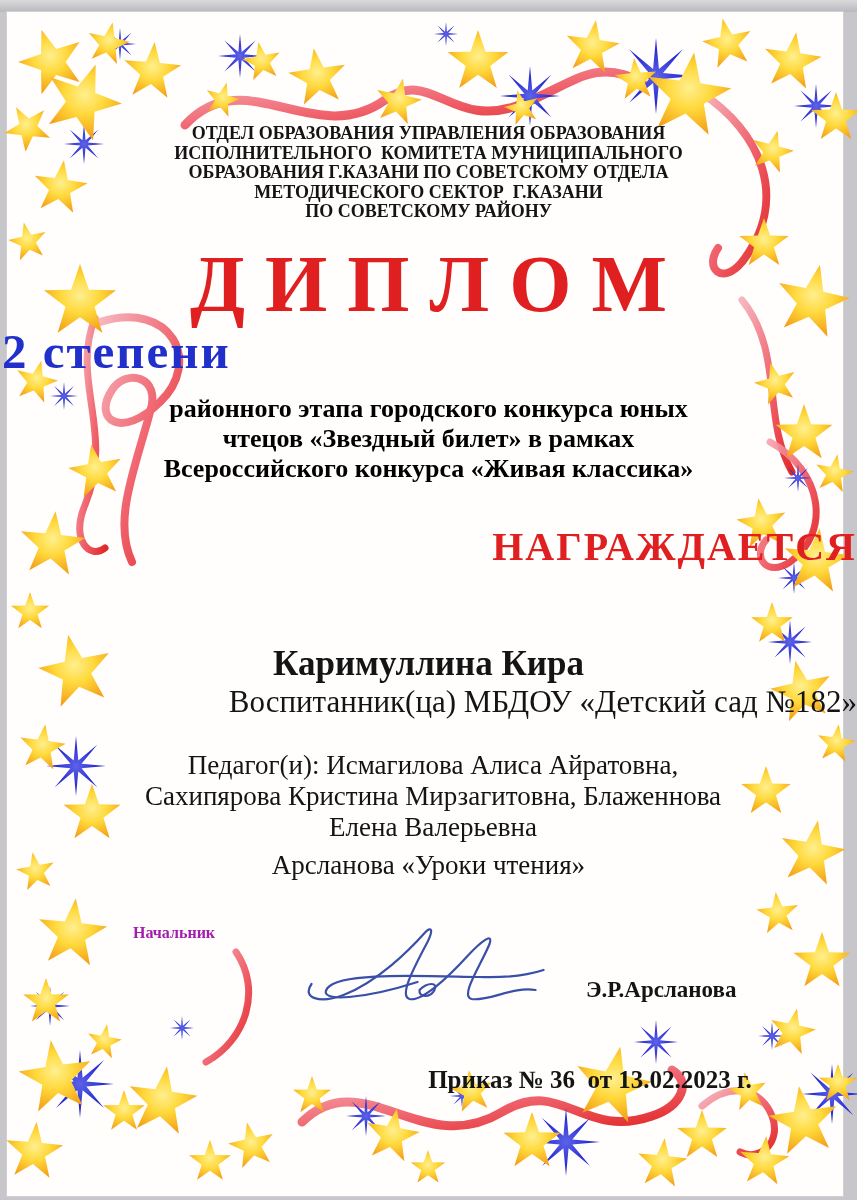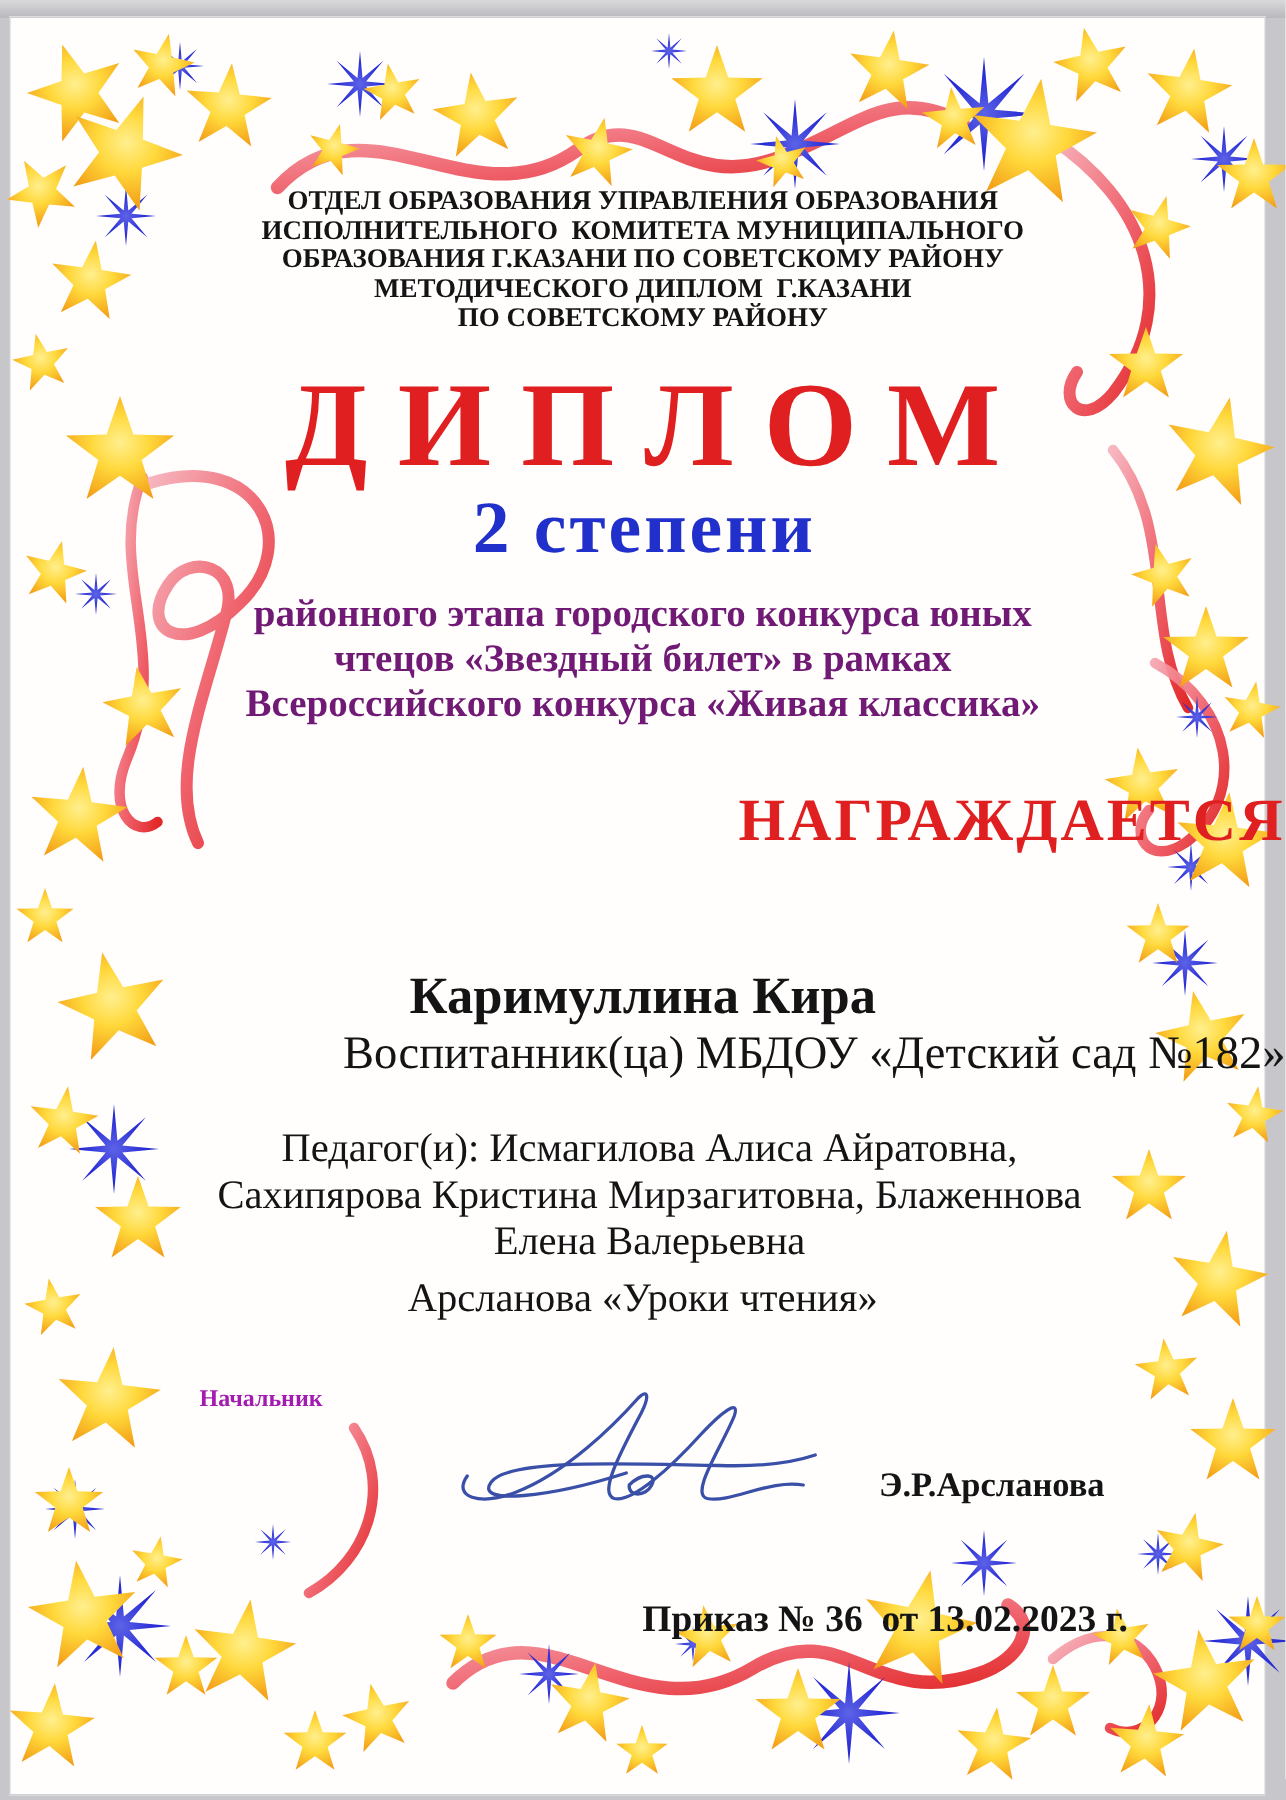"ОБРАЗОВАНИЯ Г.КАЗАНИ ПО СОВЕТСКОМУ" div { text: РАЙОНУ -> ОТДЕЛА }
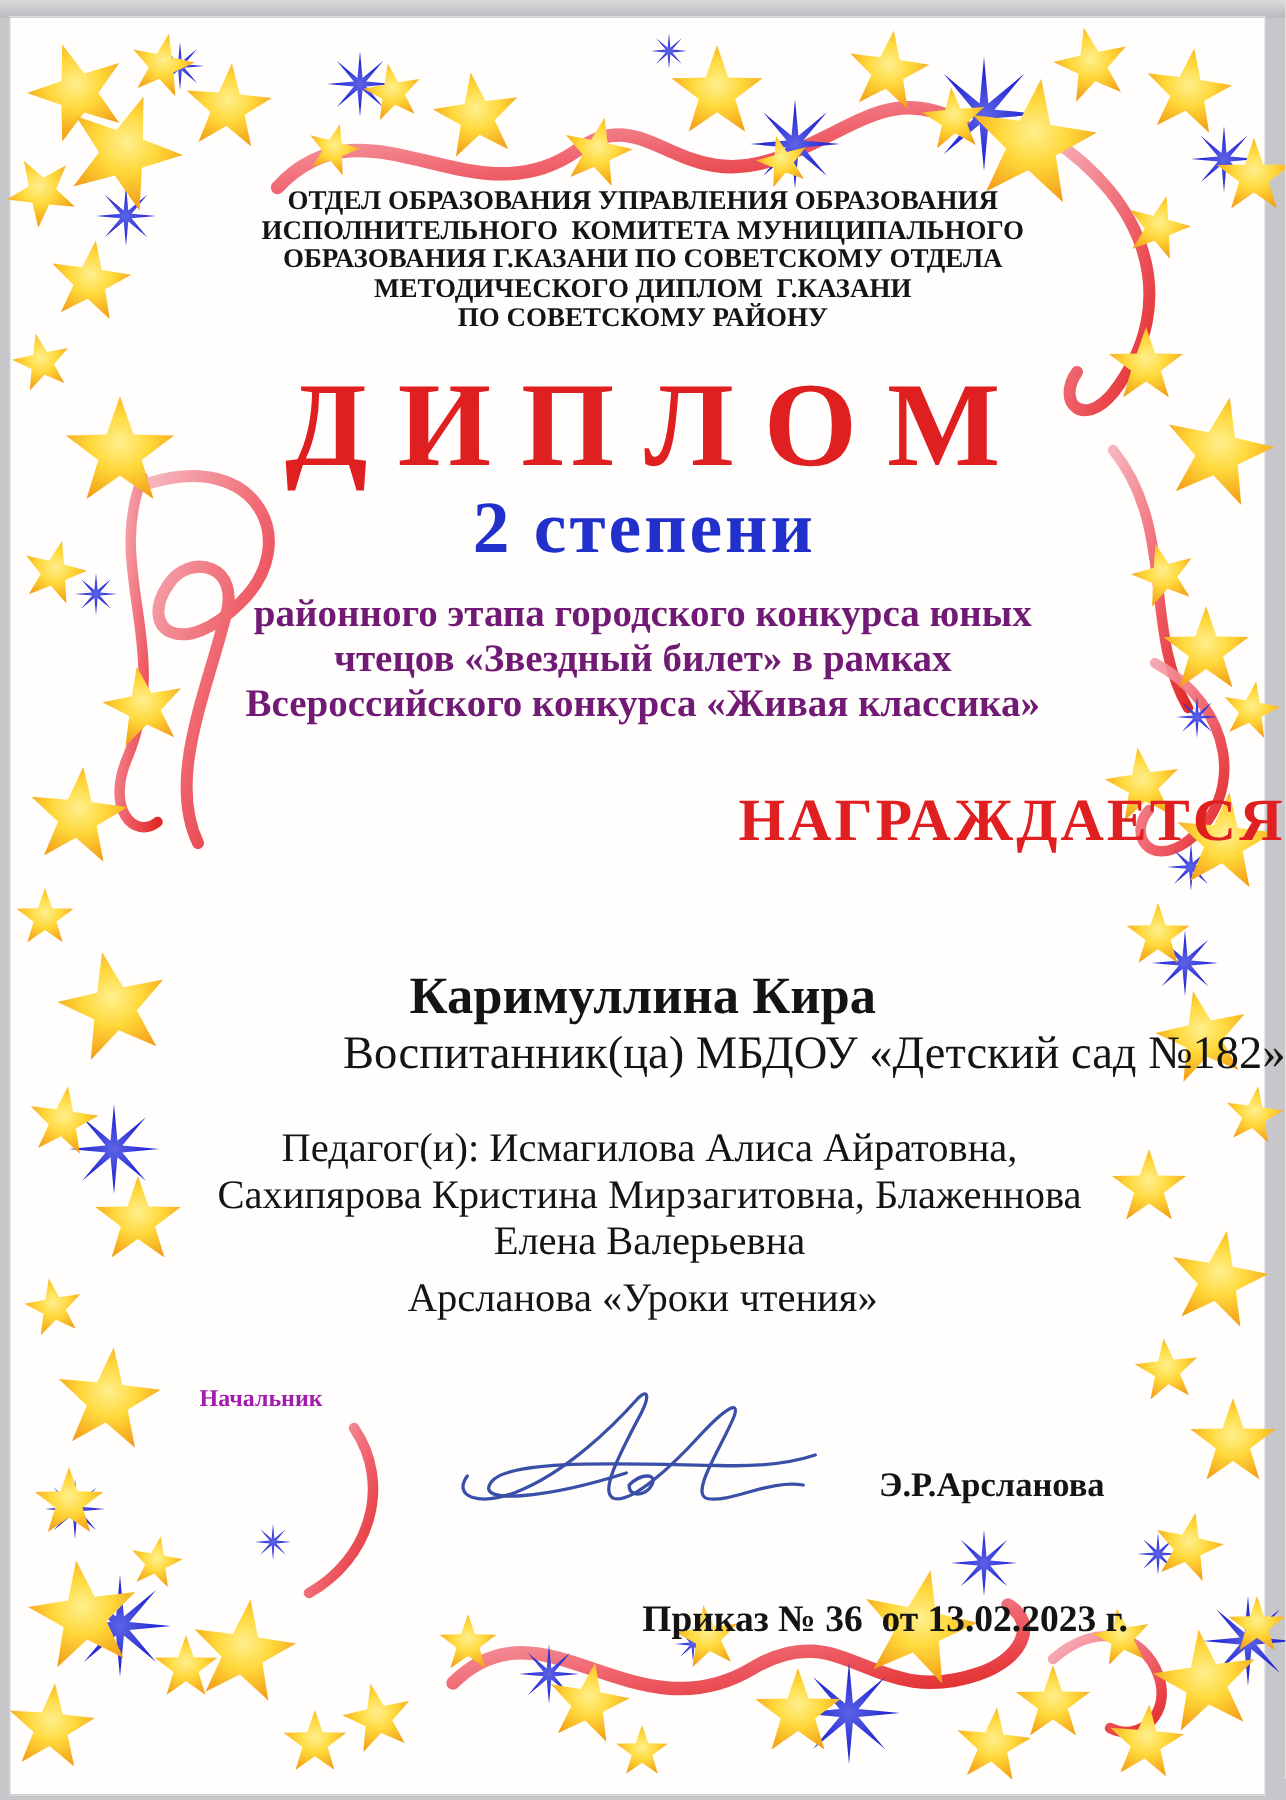"МЕТОДИЧЕСКОГО ДИПЛОМ Г.КАЗАНИ" div { text: ДИПЛОМ -> СЕКТОР }
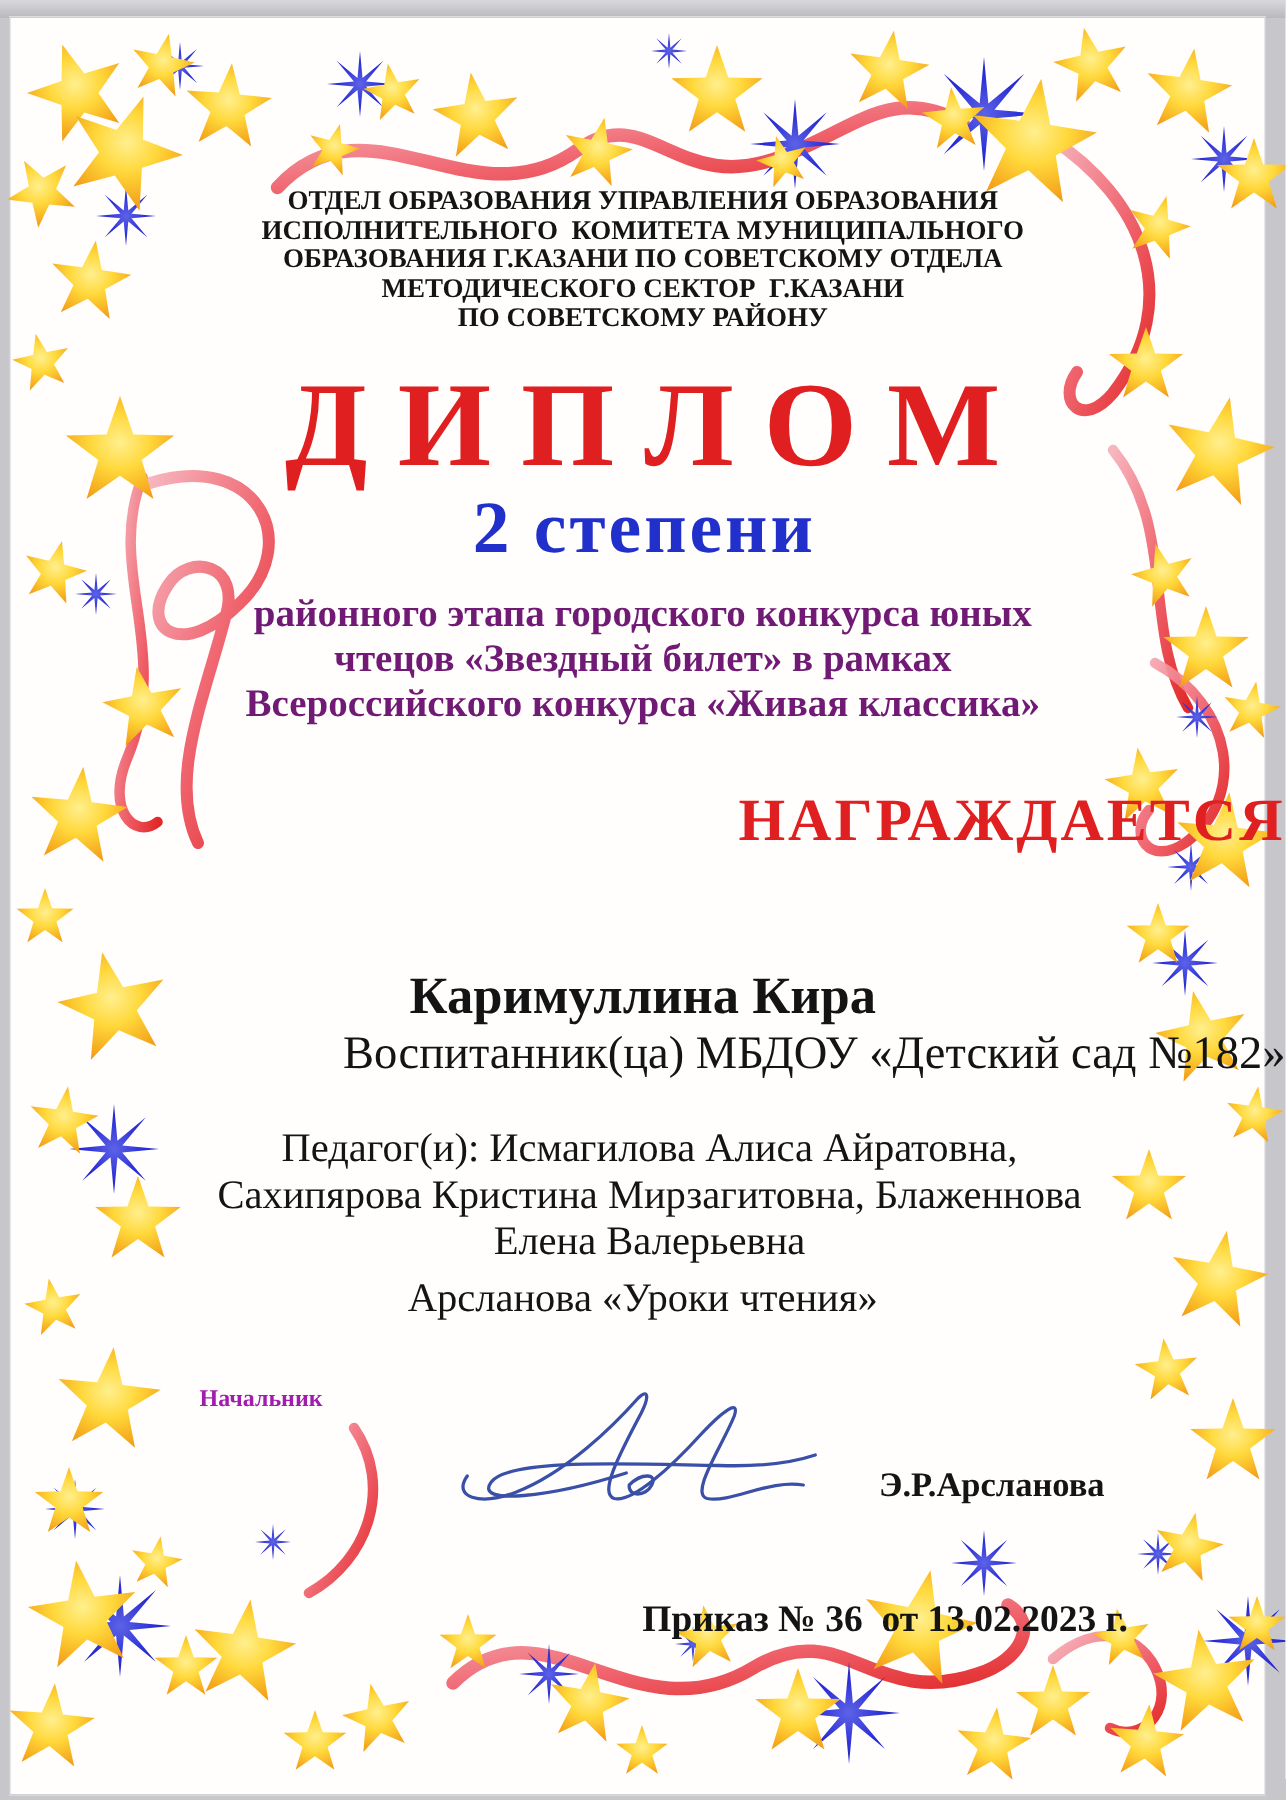"2 степени" .degree { text-align: center -> left }
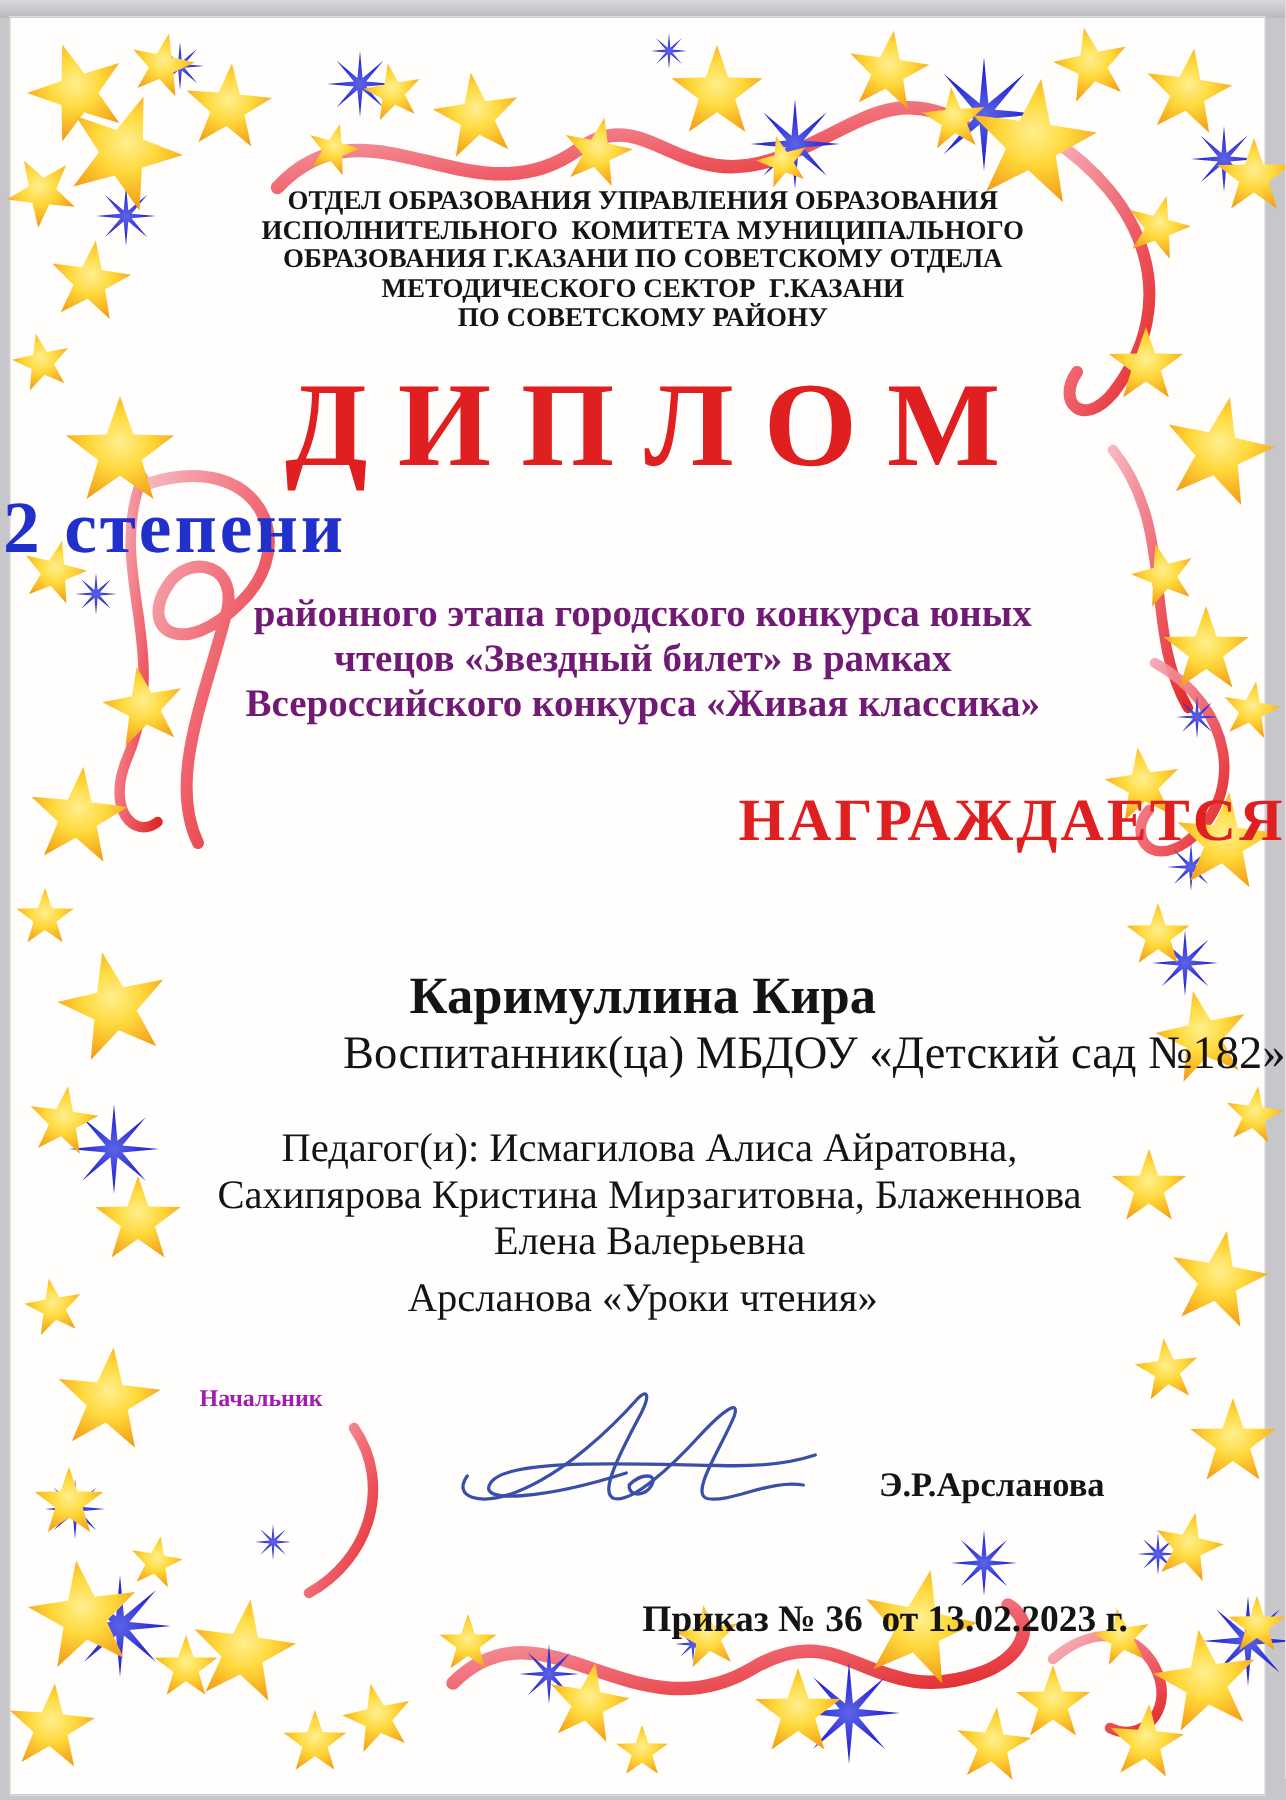"районного этапа городского конкурса юных" .contest { color: #701a75 -> #000000 }
